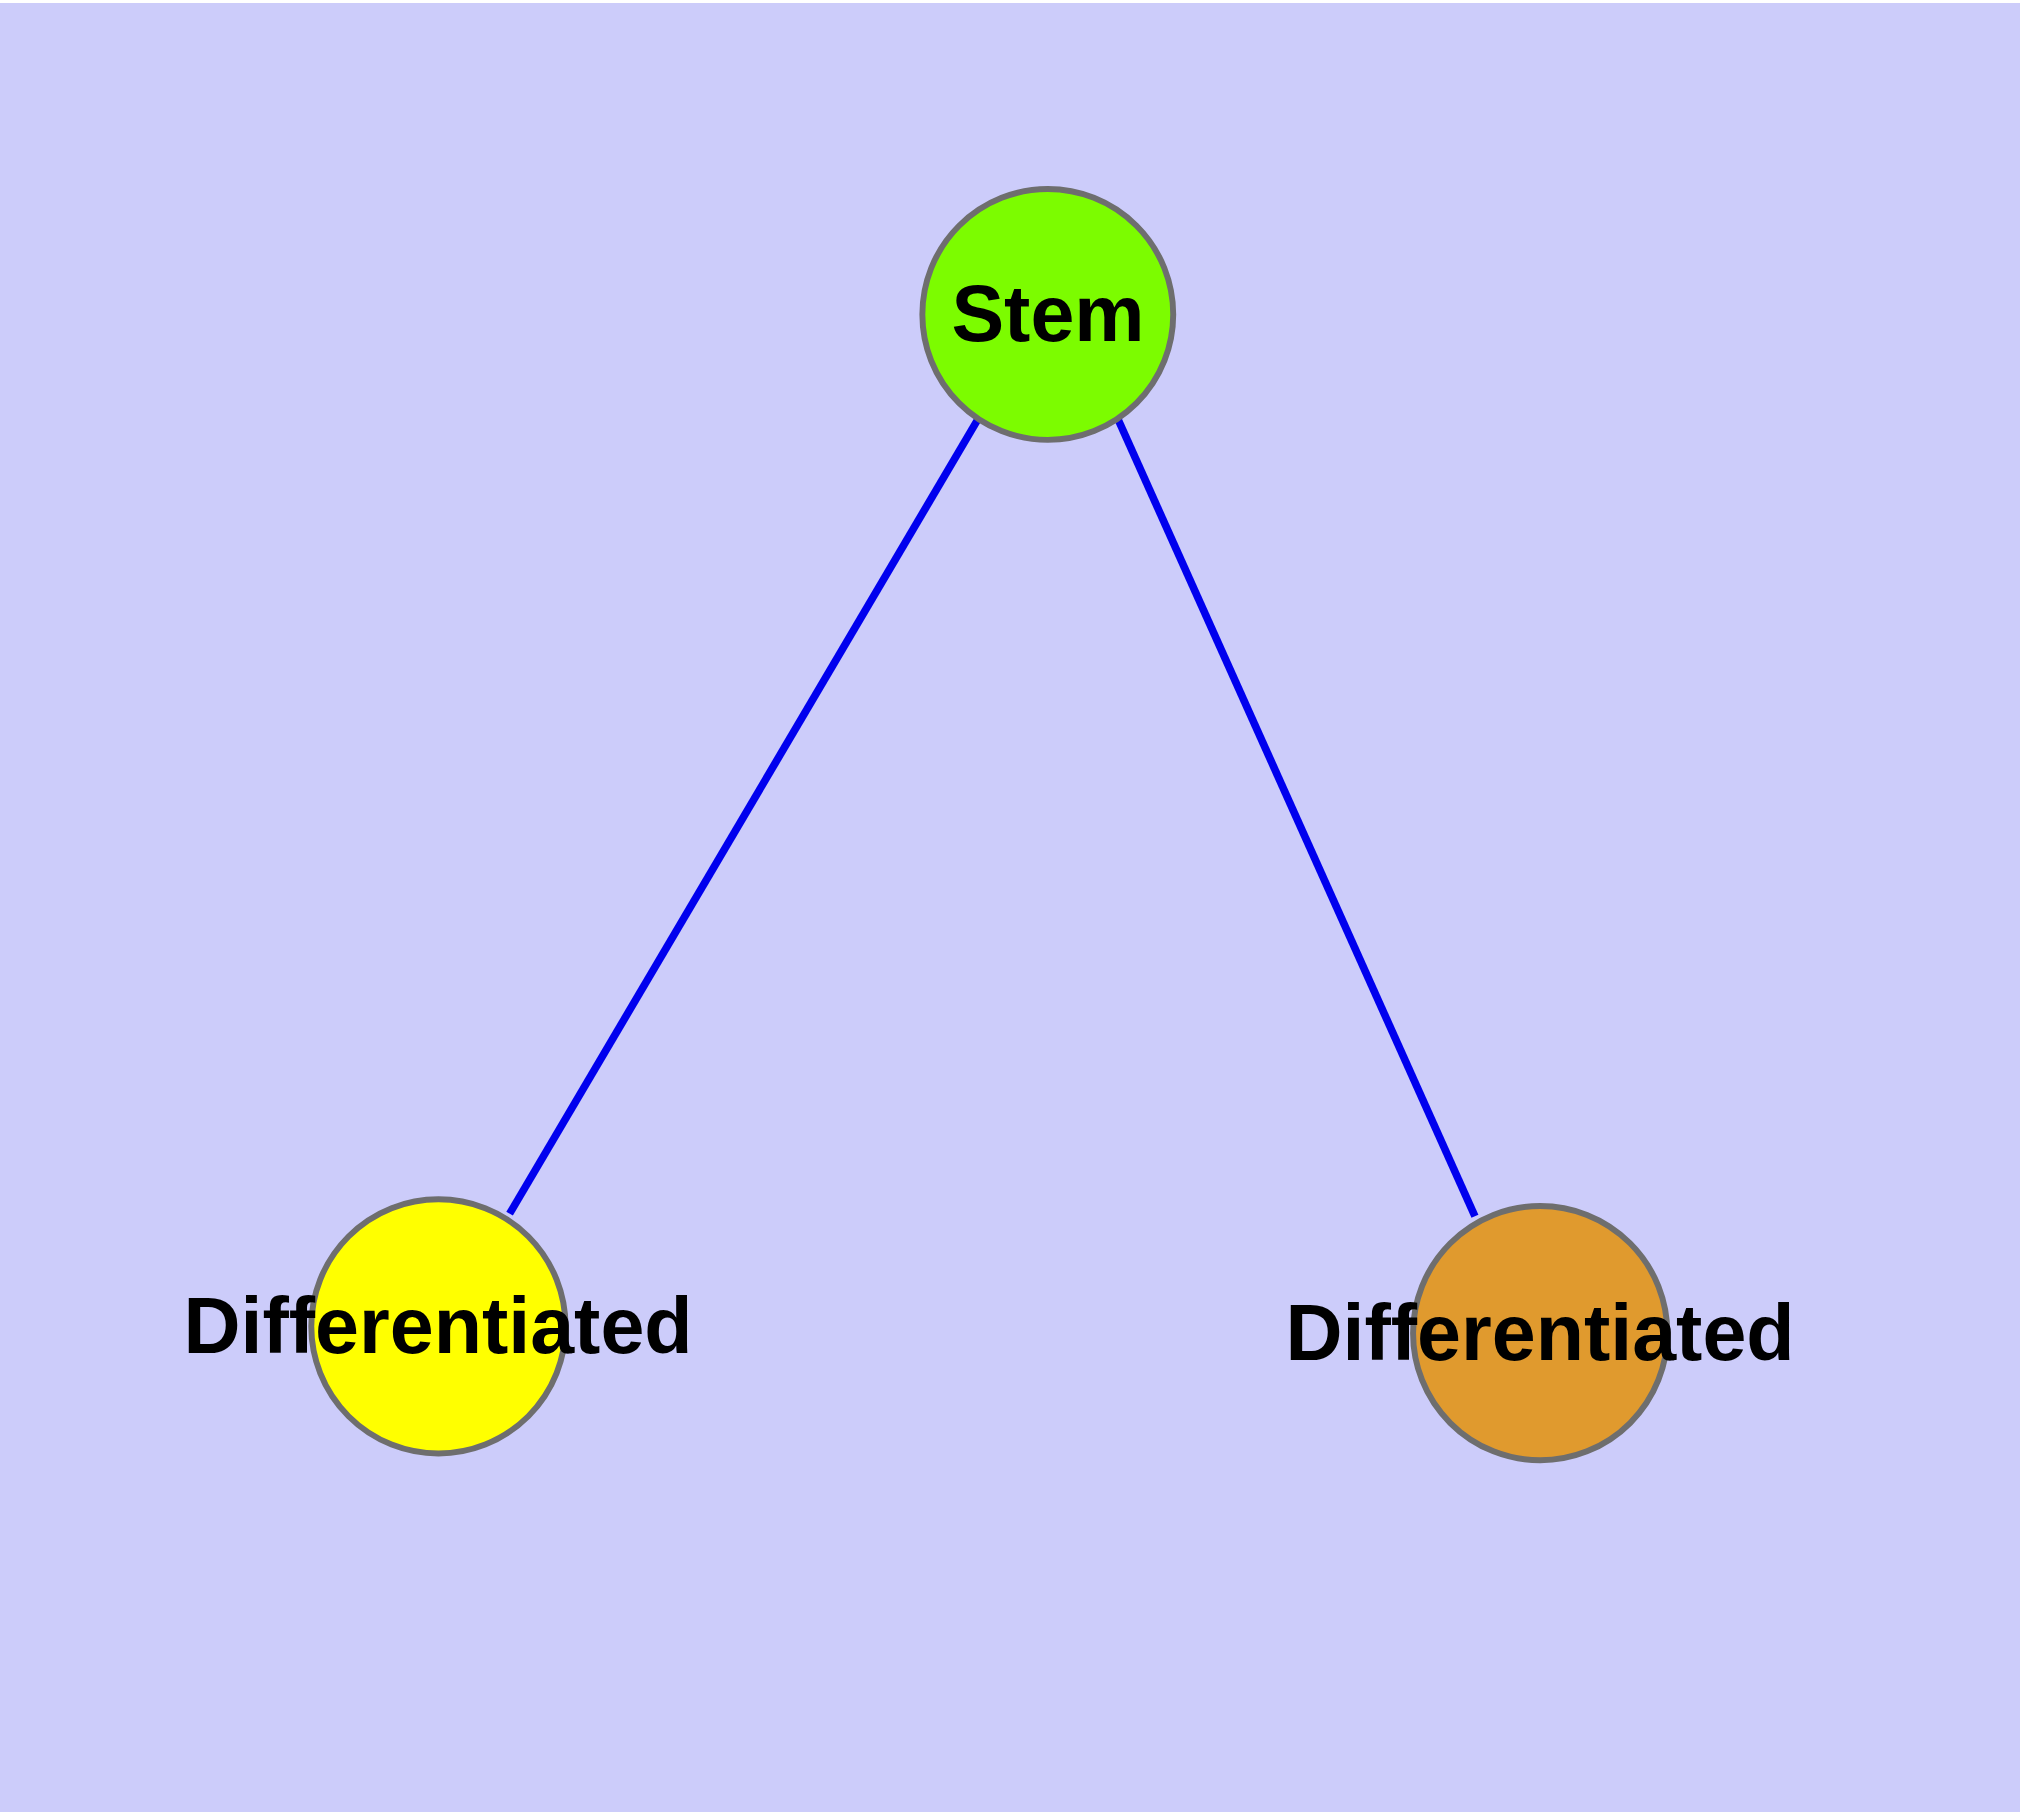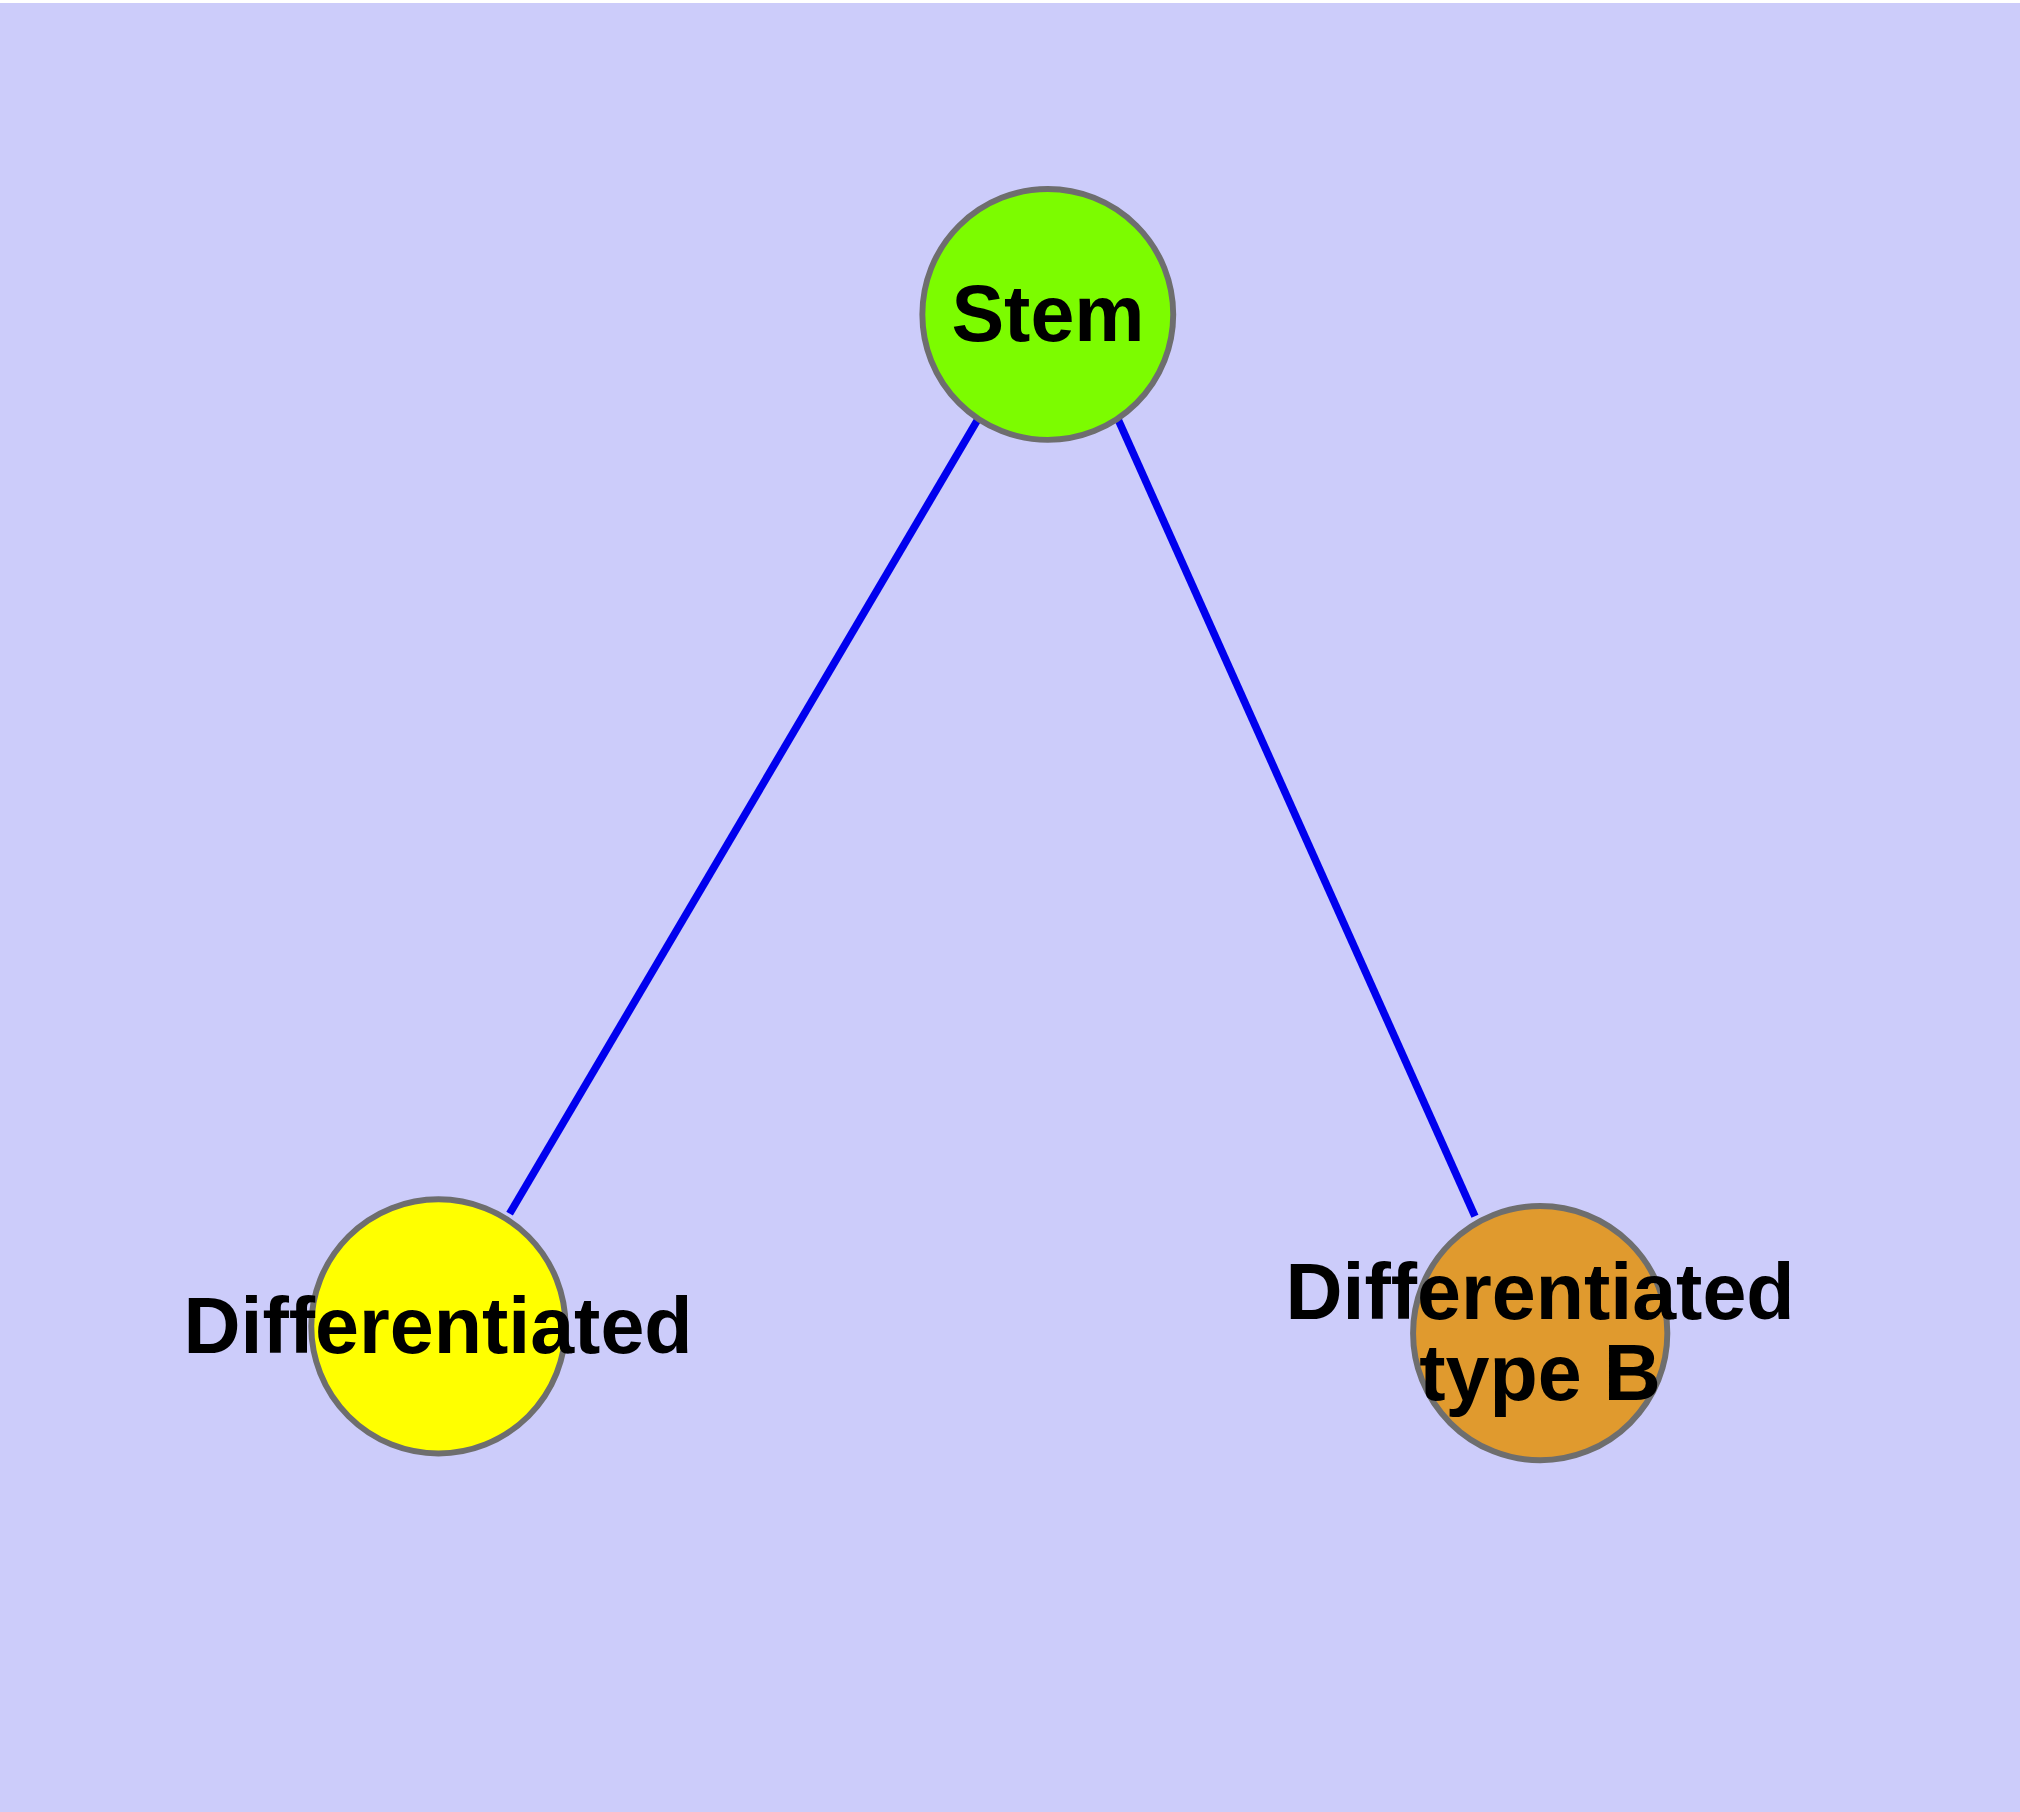"type B" div { html: <div>type B</div> -> none }
